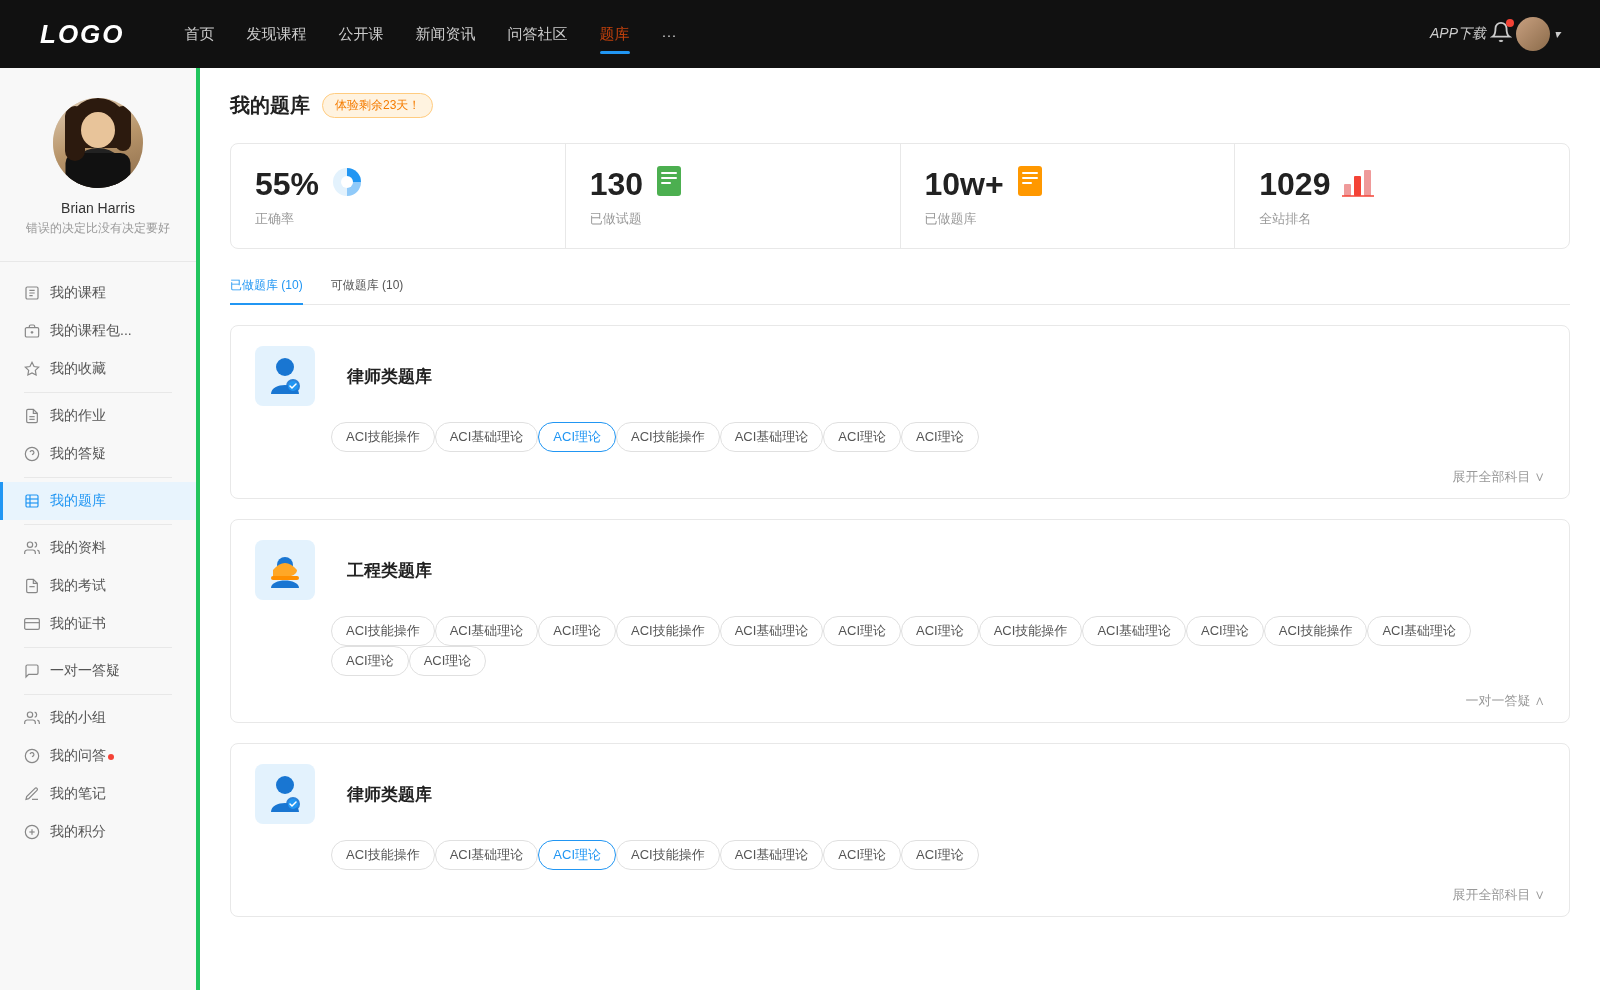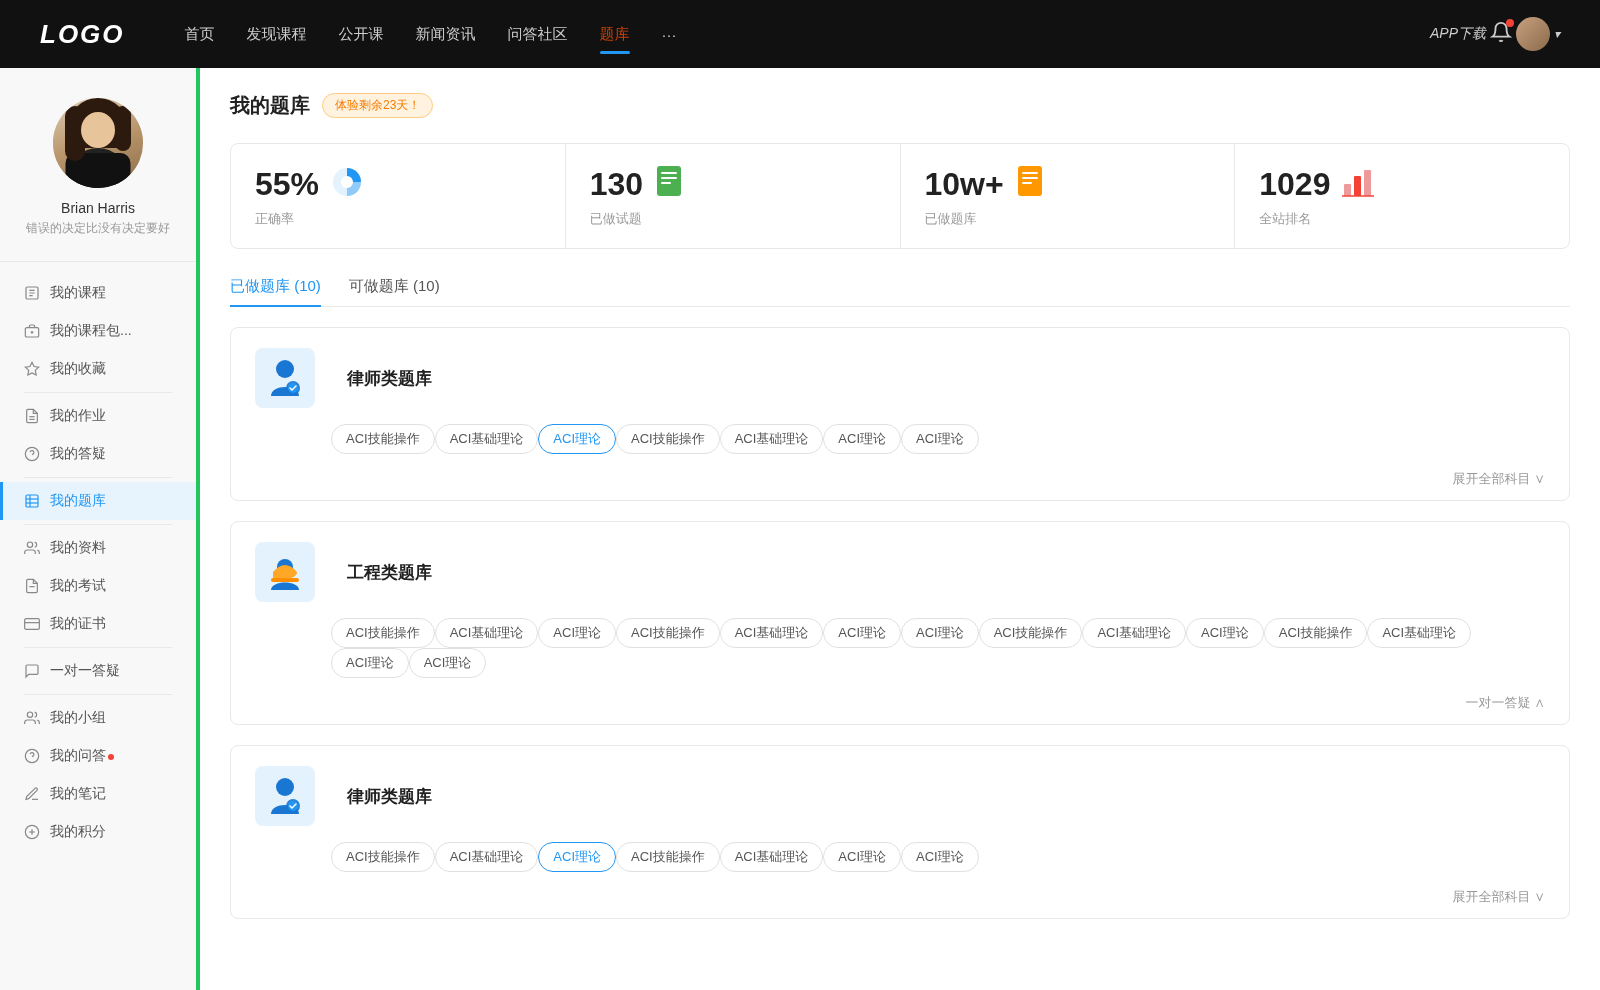"已做题库 (10)" .tab-item { font-size: 15px -> 12px }
